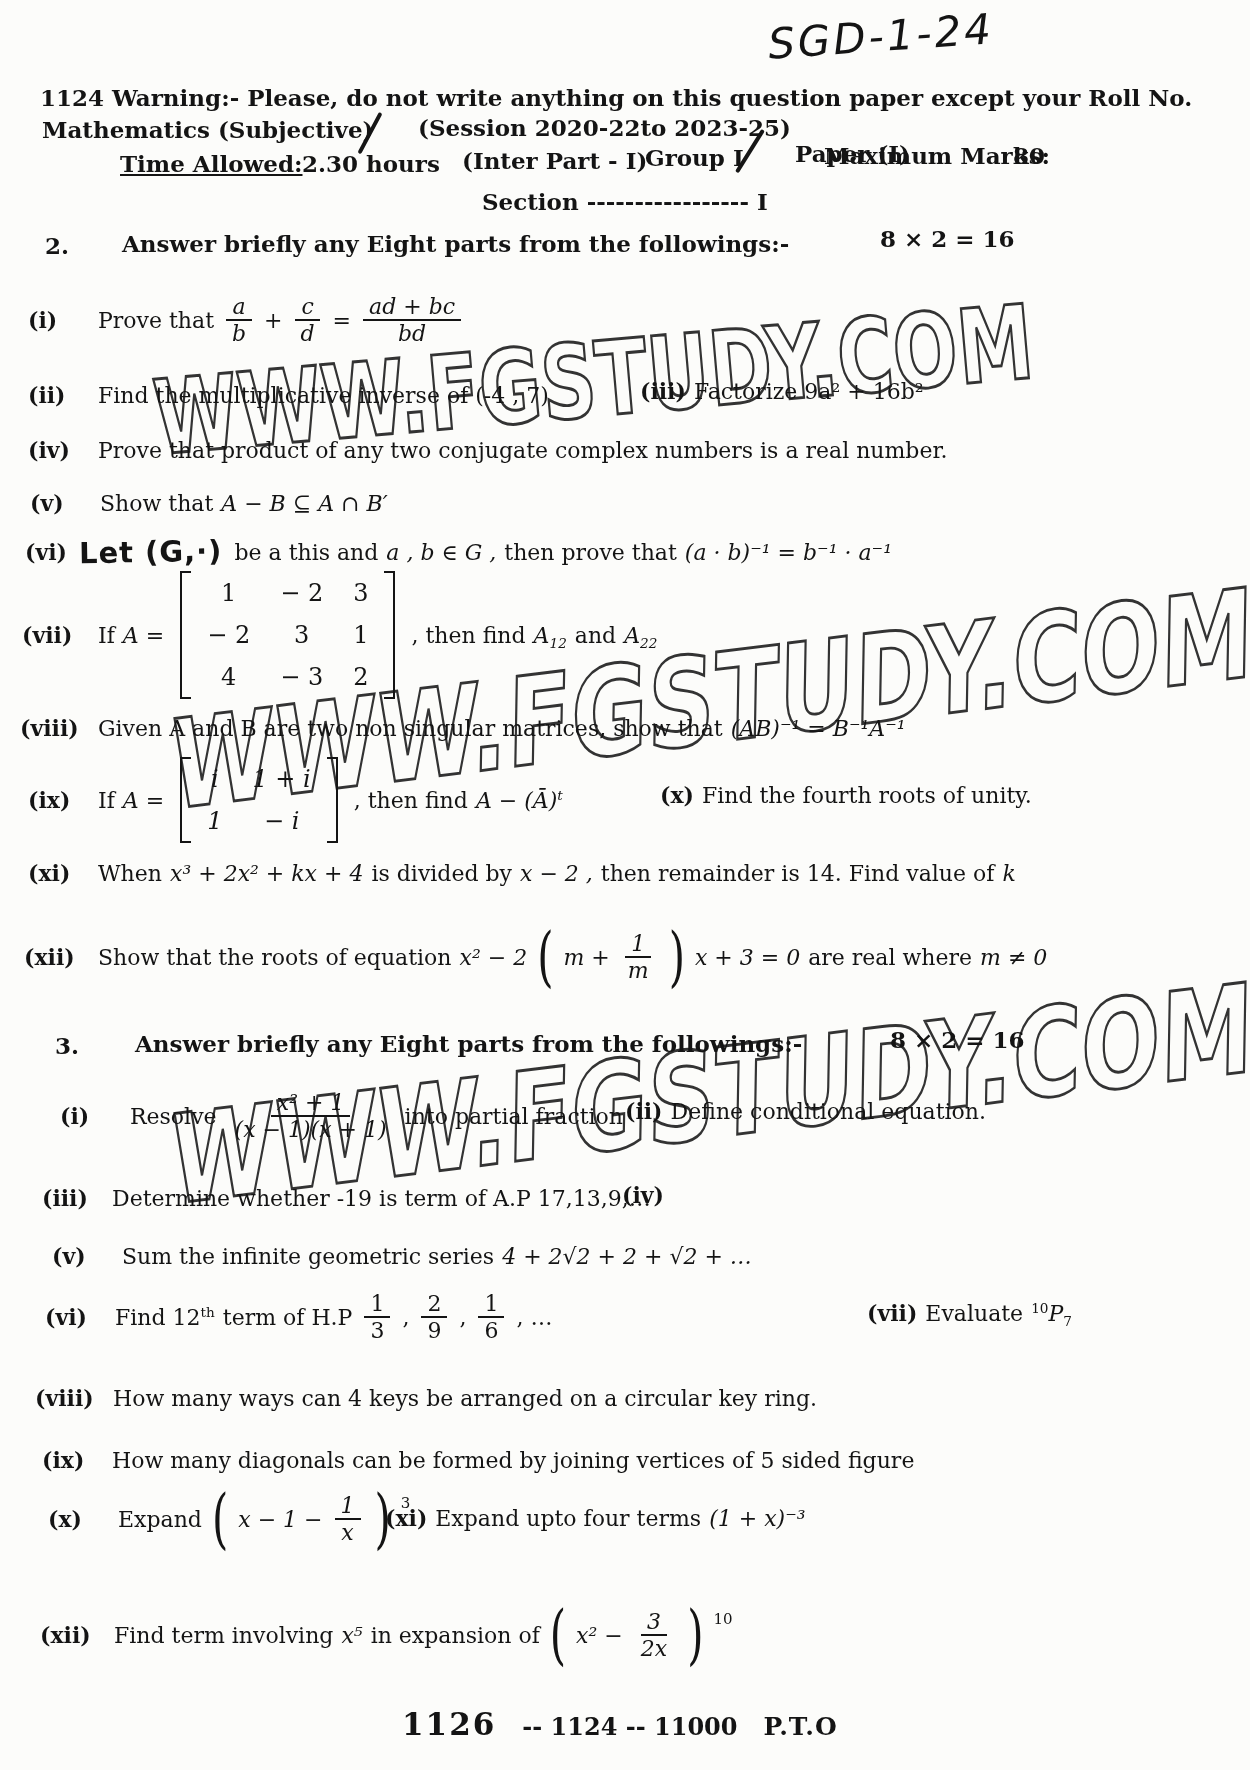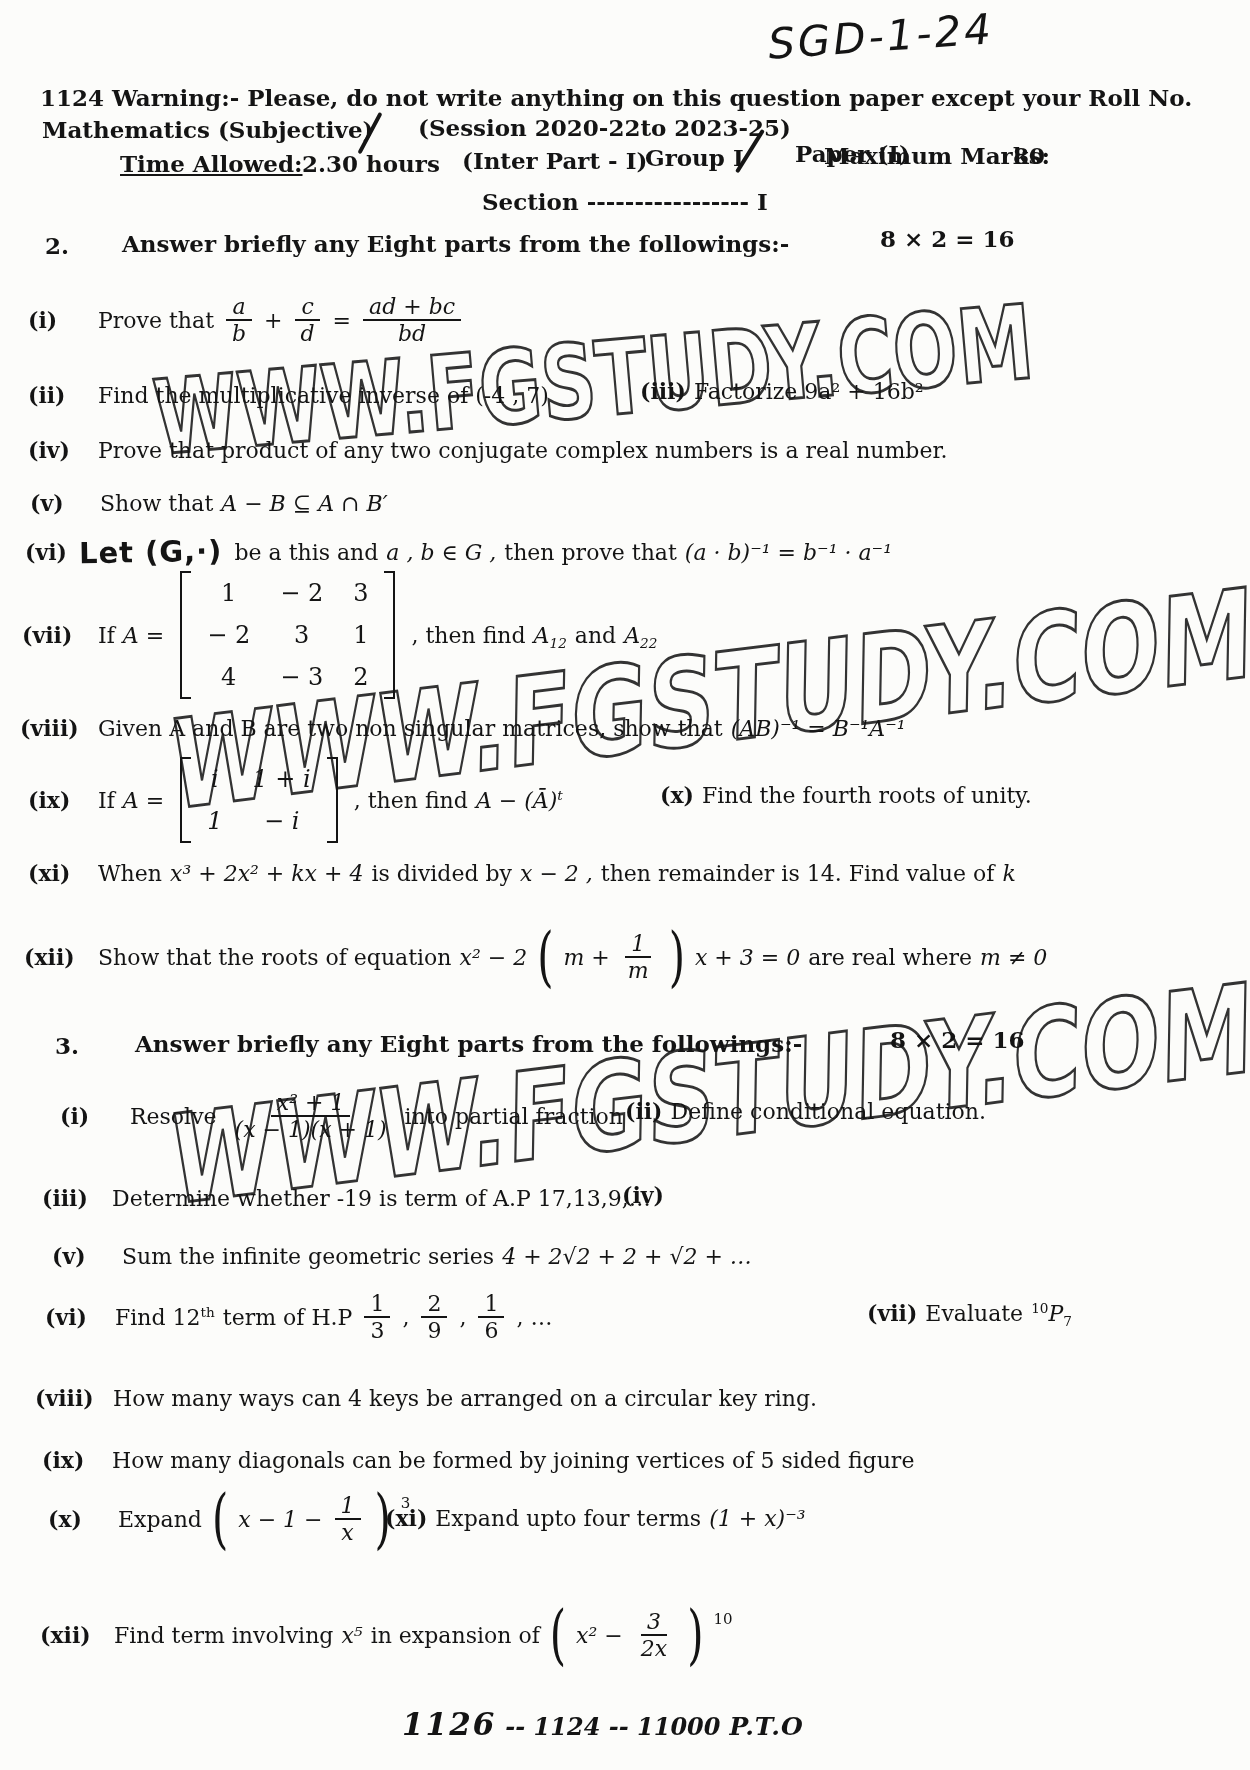"1126" .footer-row { font-style: italic -> none; gap: 9px -> 26px }
